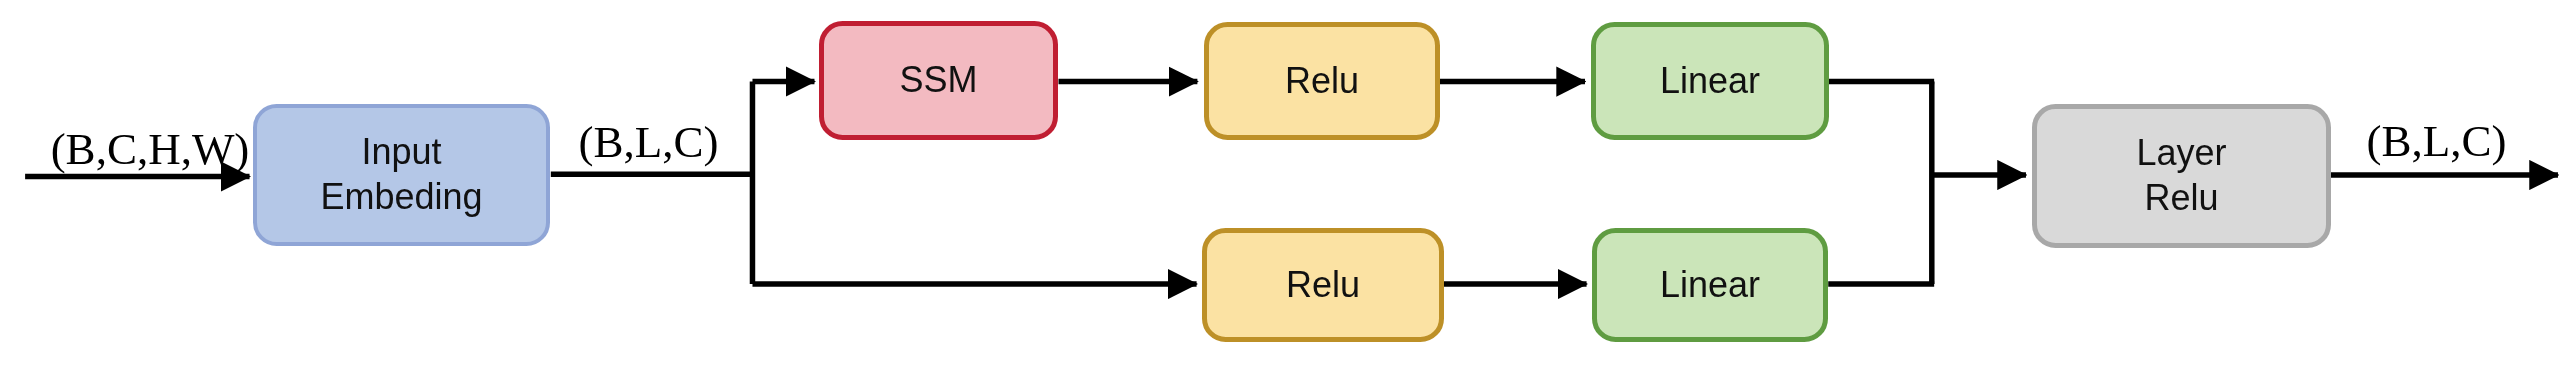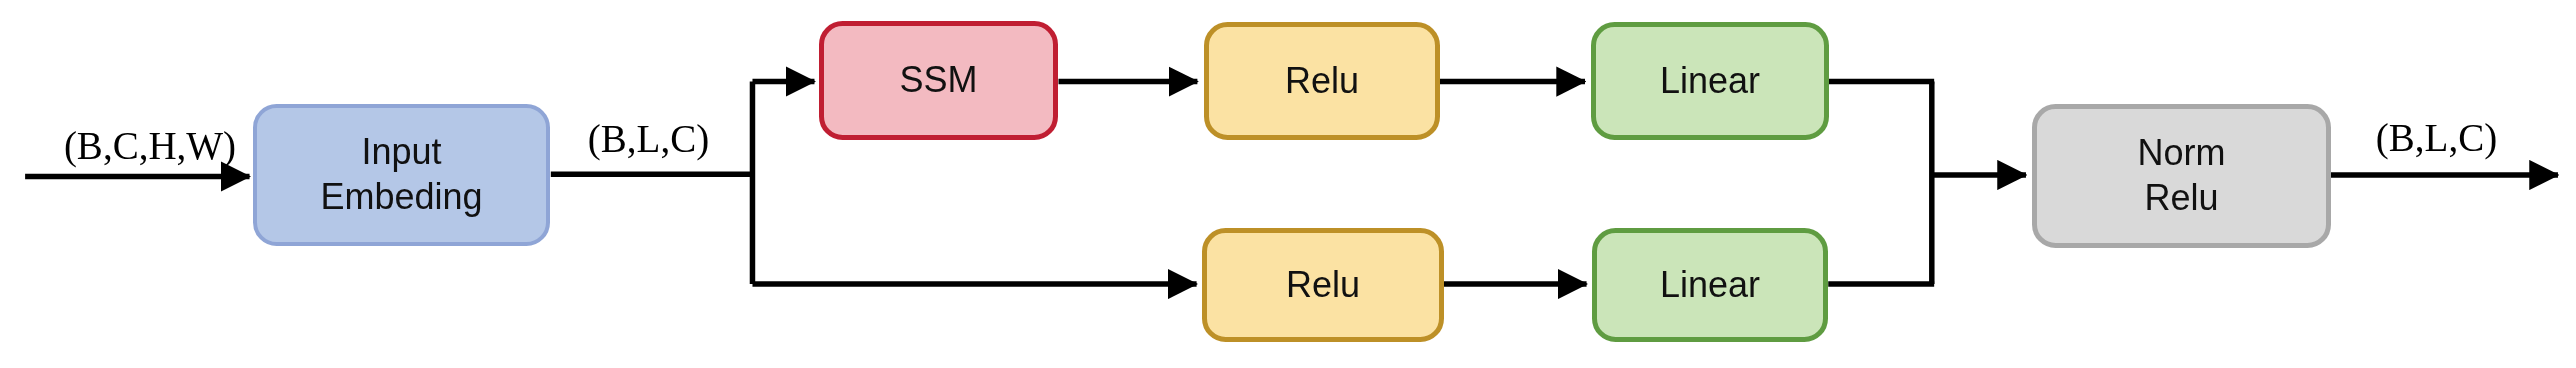"(B,C,H,W)" .dim-label { font-size: 39px -> 45px }
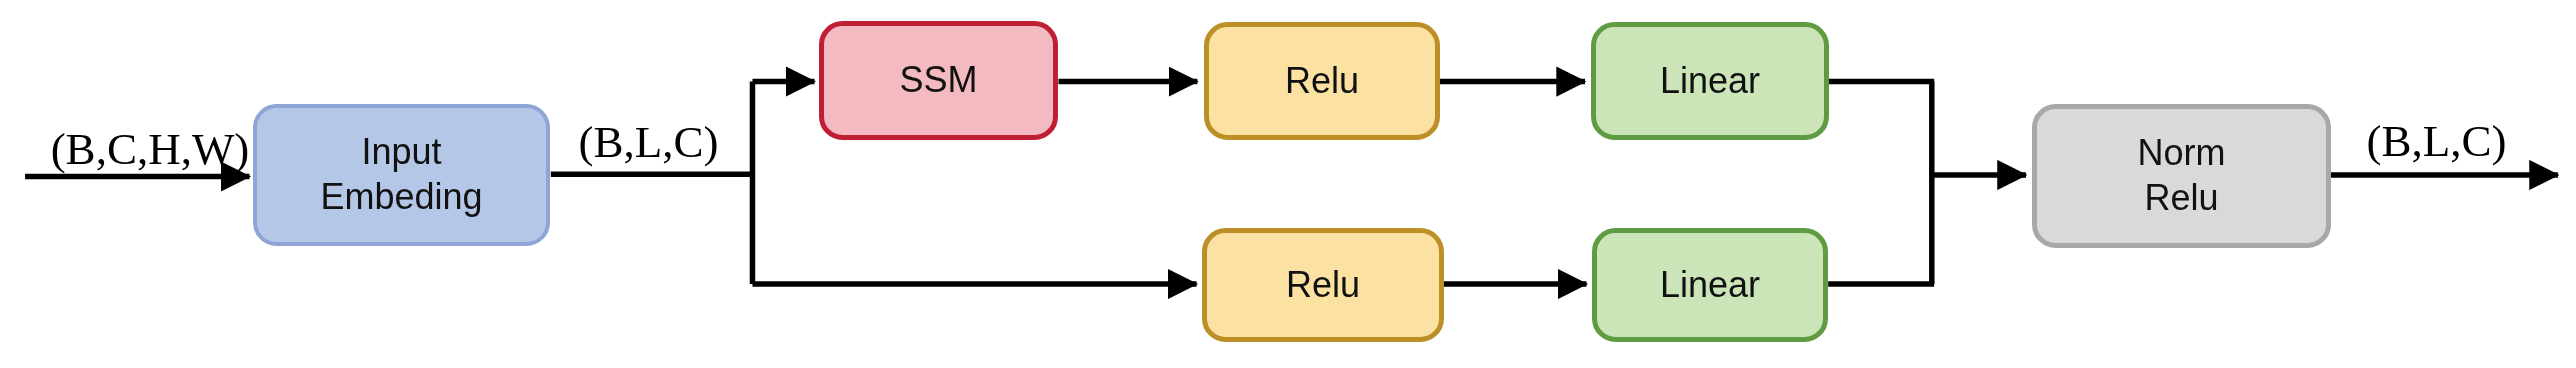"Norm" span { text: Norm -> Layer }
